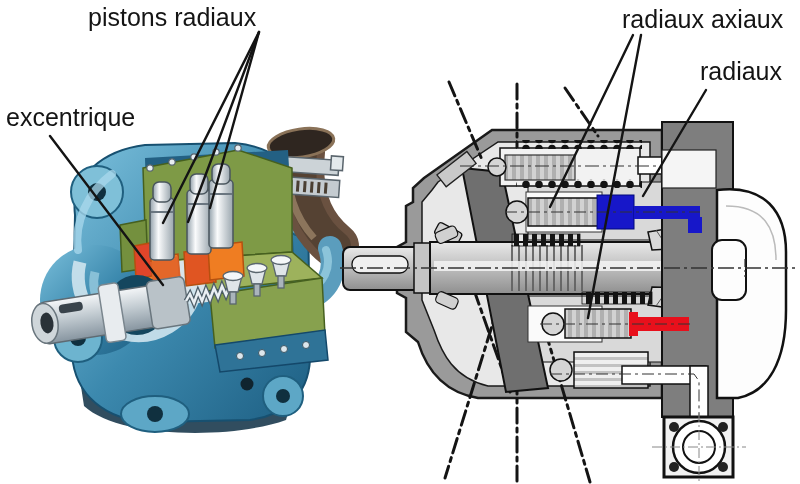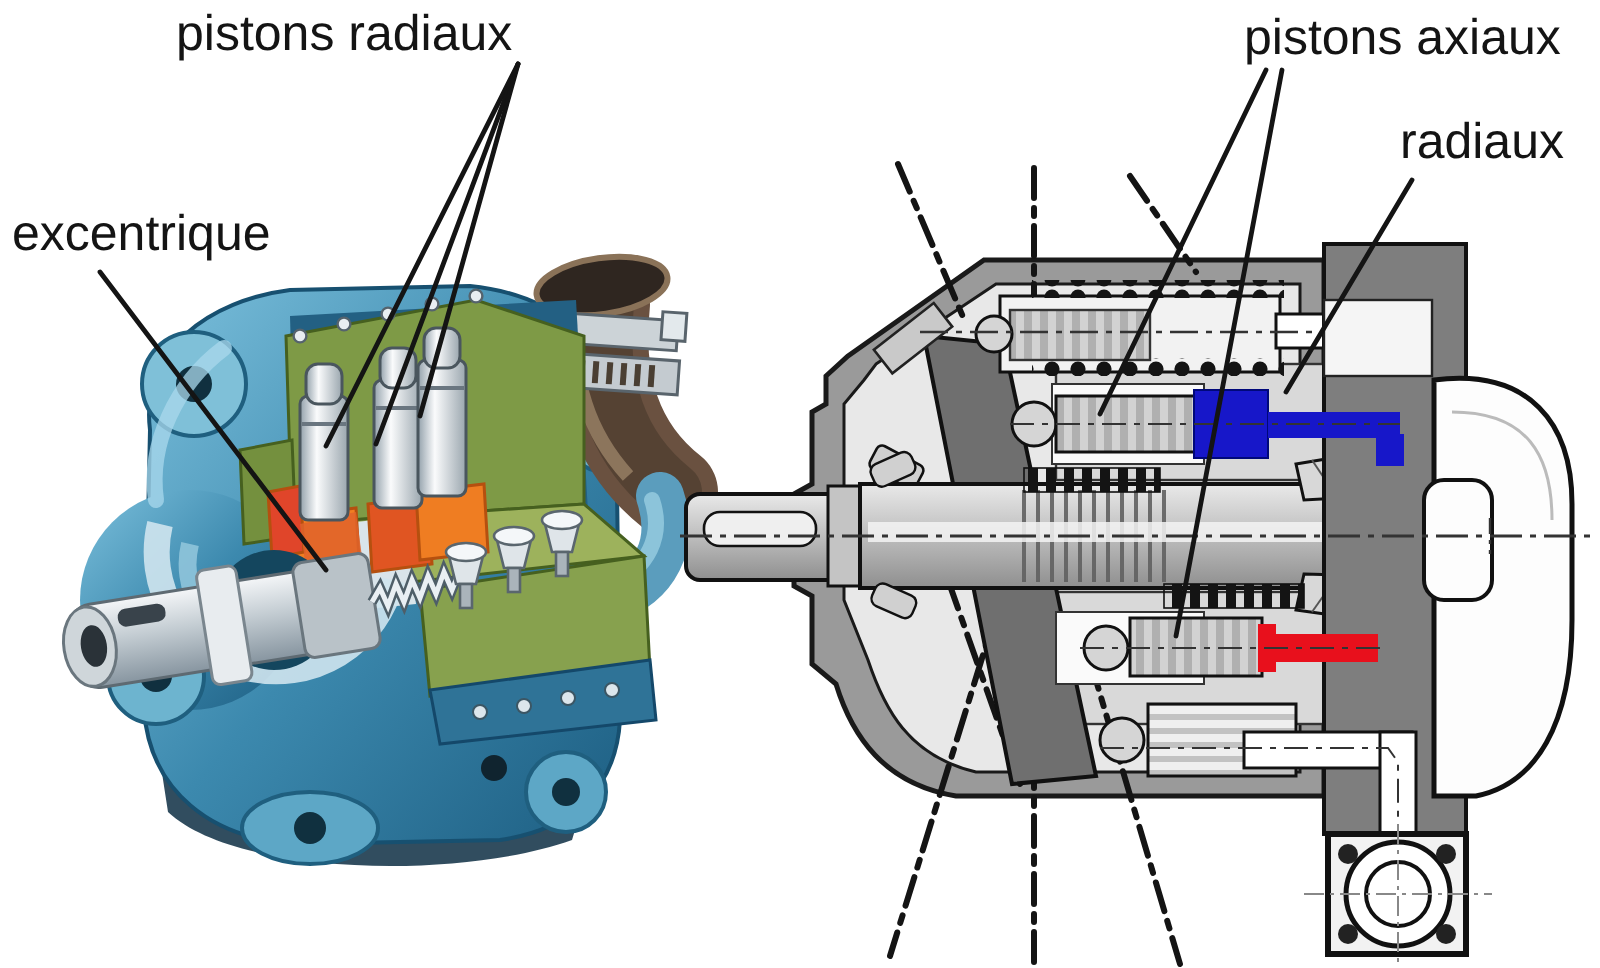"pistons axiaux" div.lbl { text: pistons -> radiaux }
